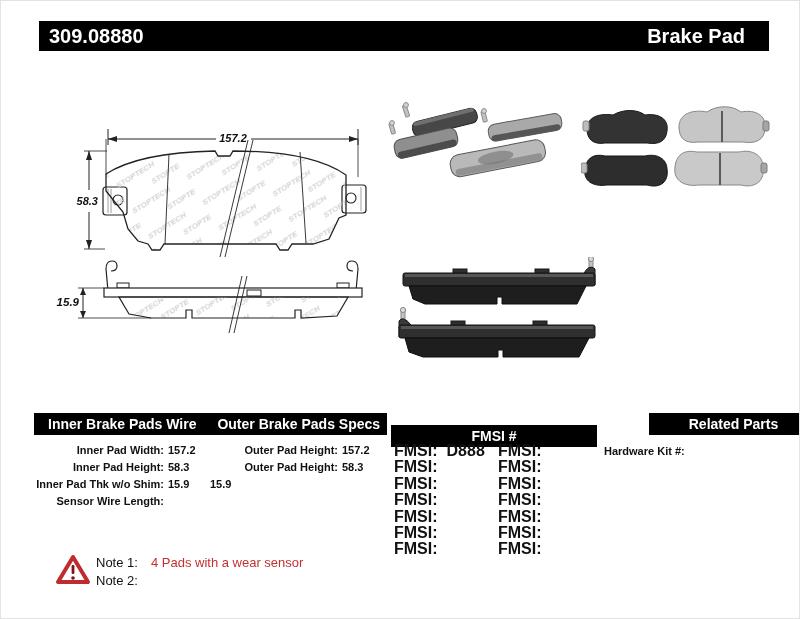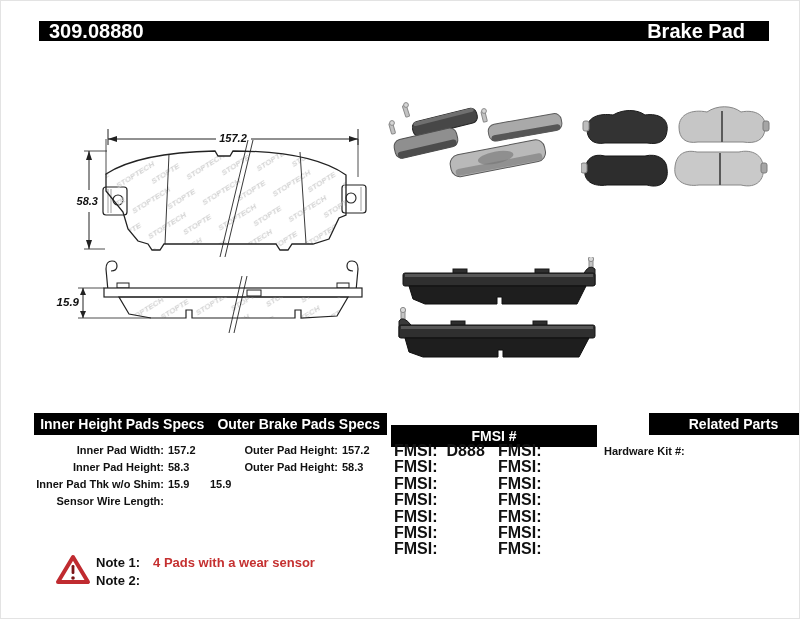"309.08880" .topbar { height: 20px -> 30px }
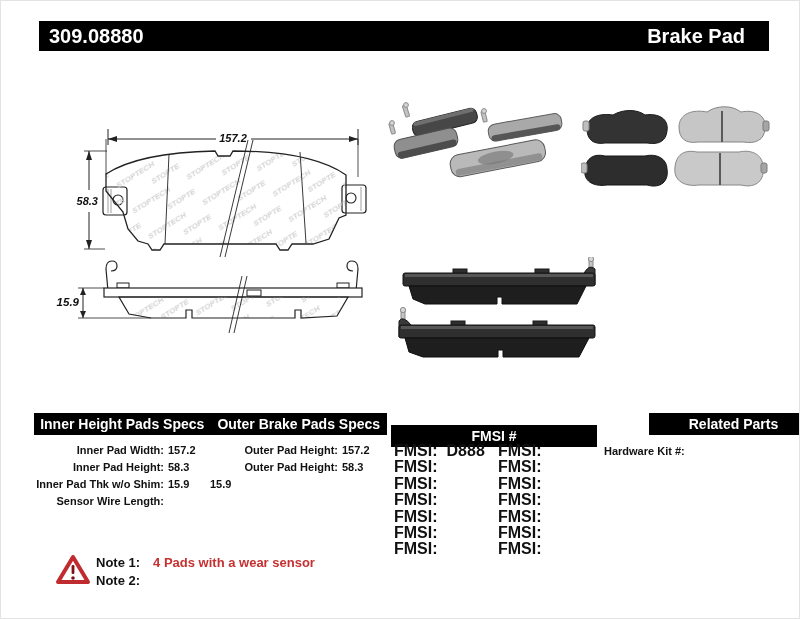"Inner Height Pads Specs" span { text: Height Pads Specs -> Brake Pads Wire }
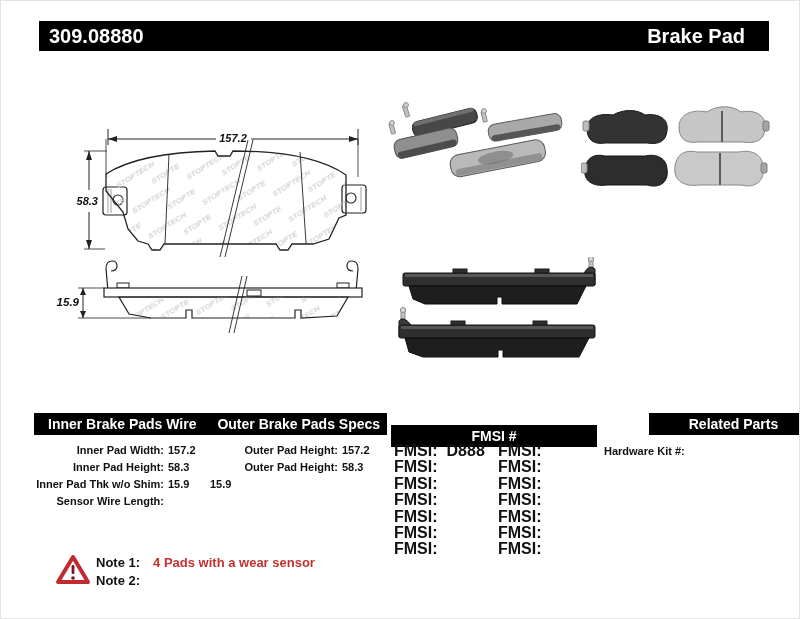"Note 1: 4 Pads with" .noteblock { font-weight: bold -> normal }
